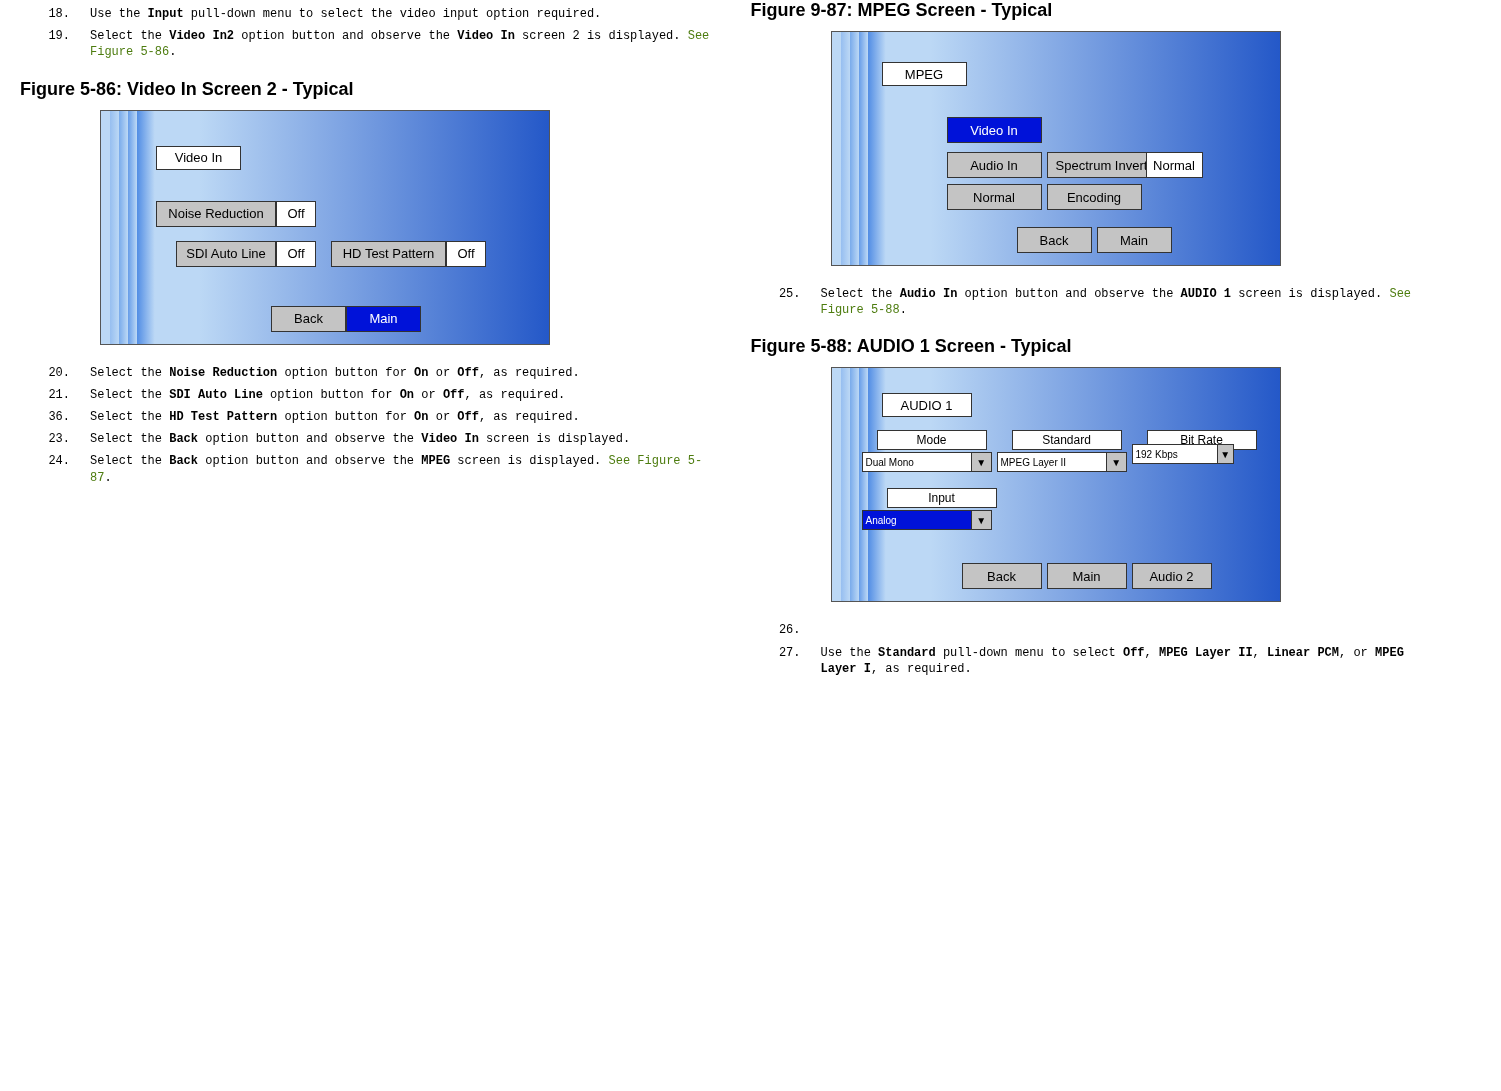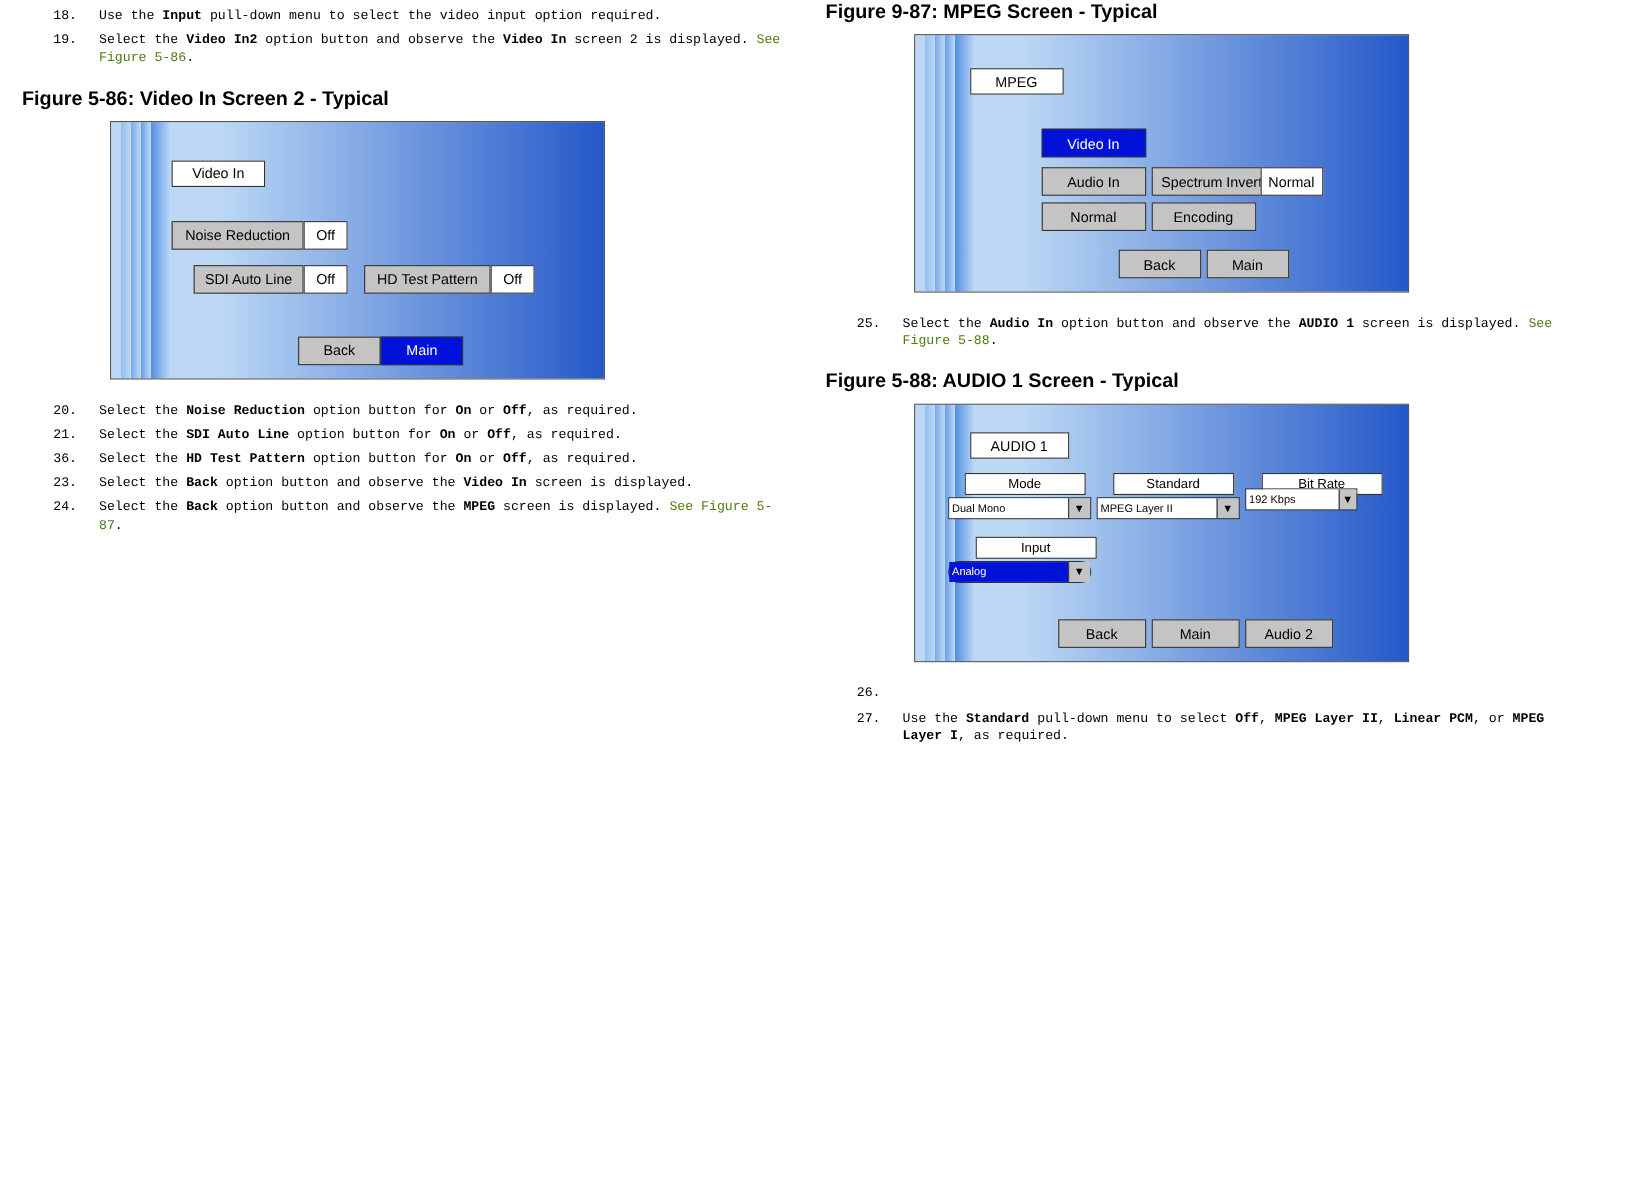"Analog" div.dd { border-radius: 10px -> none }
